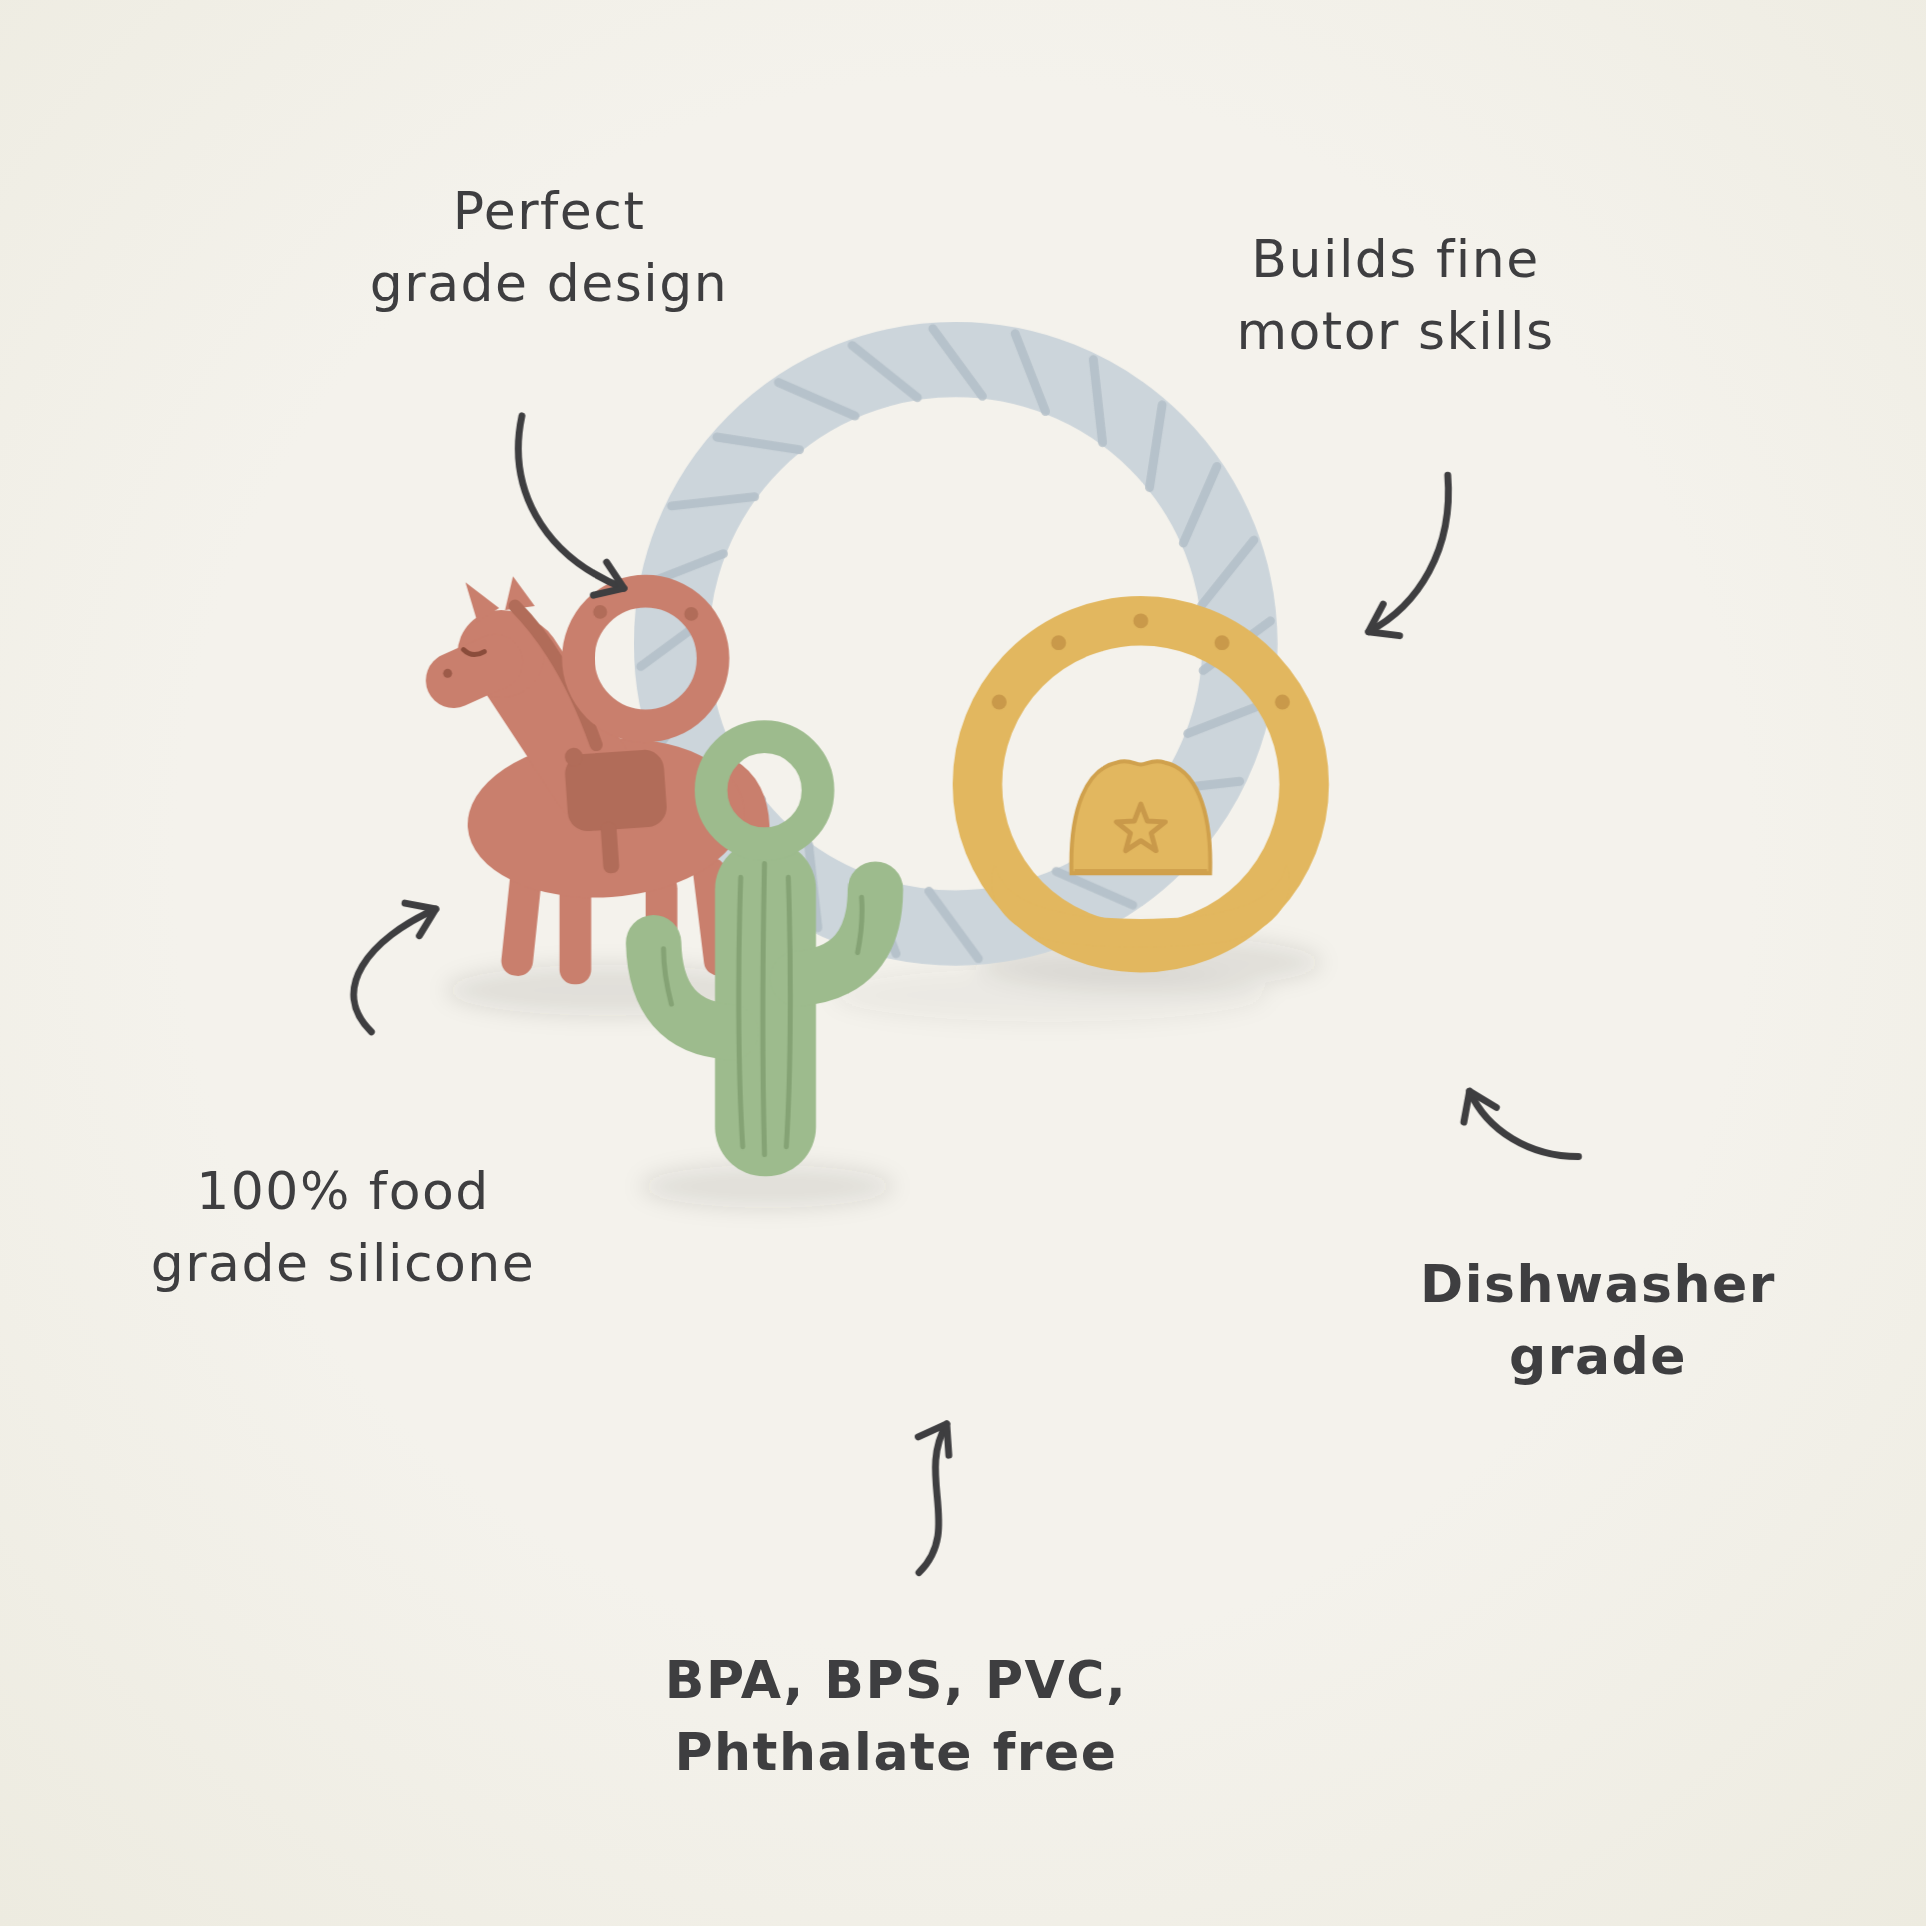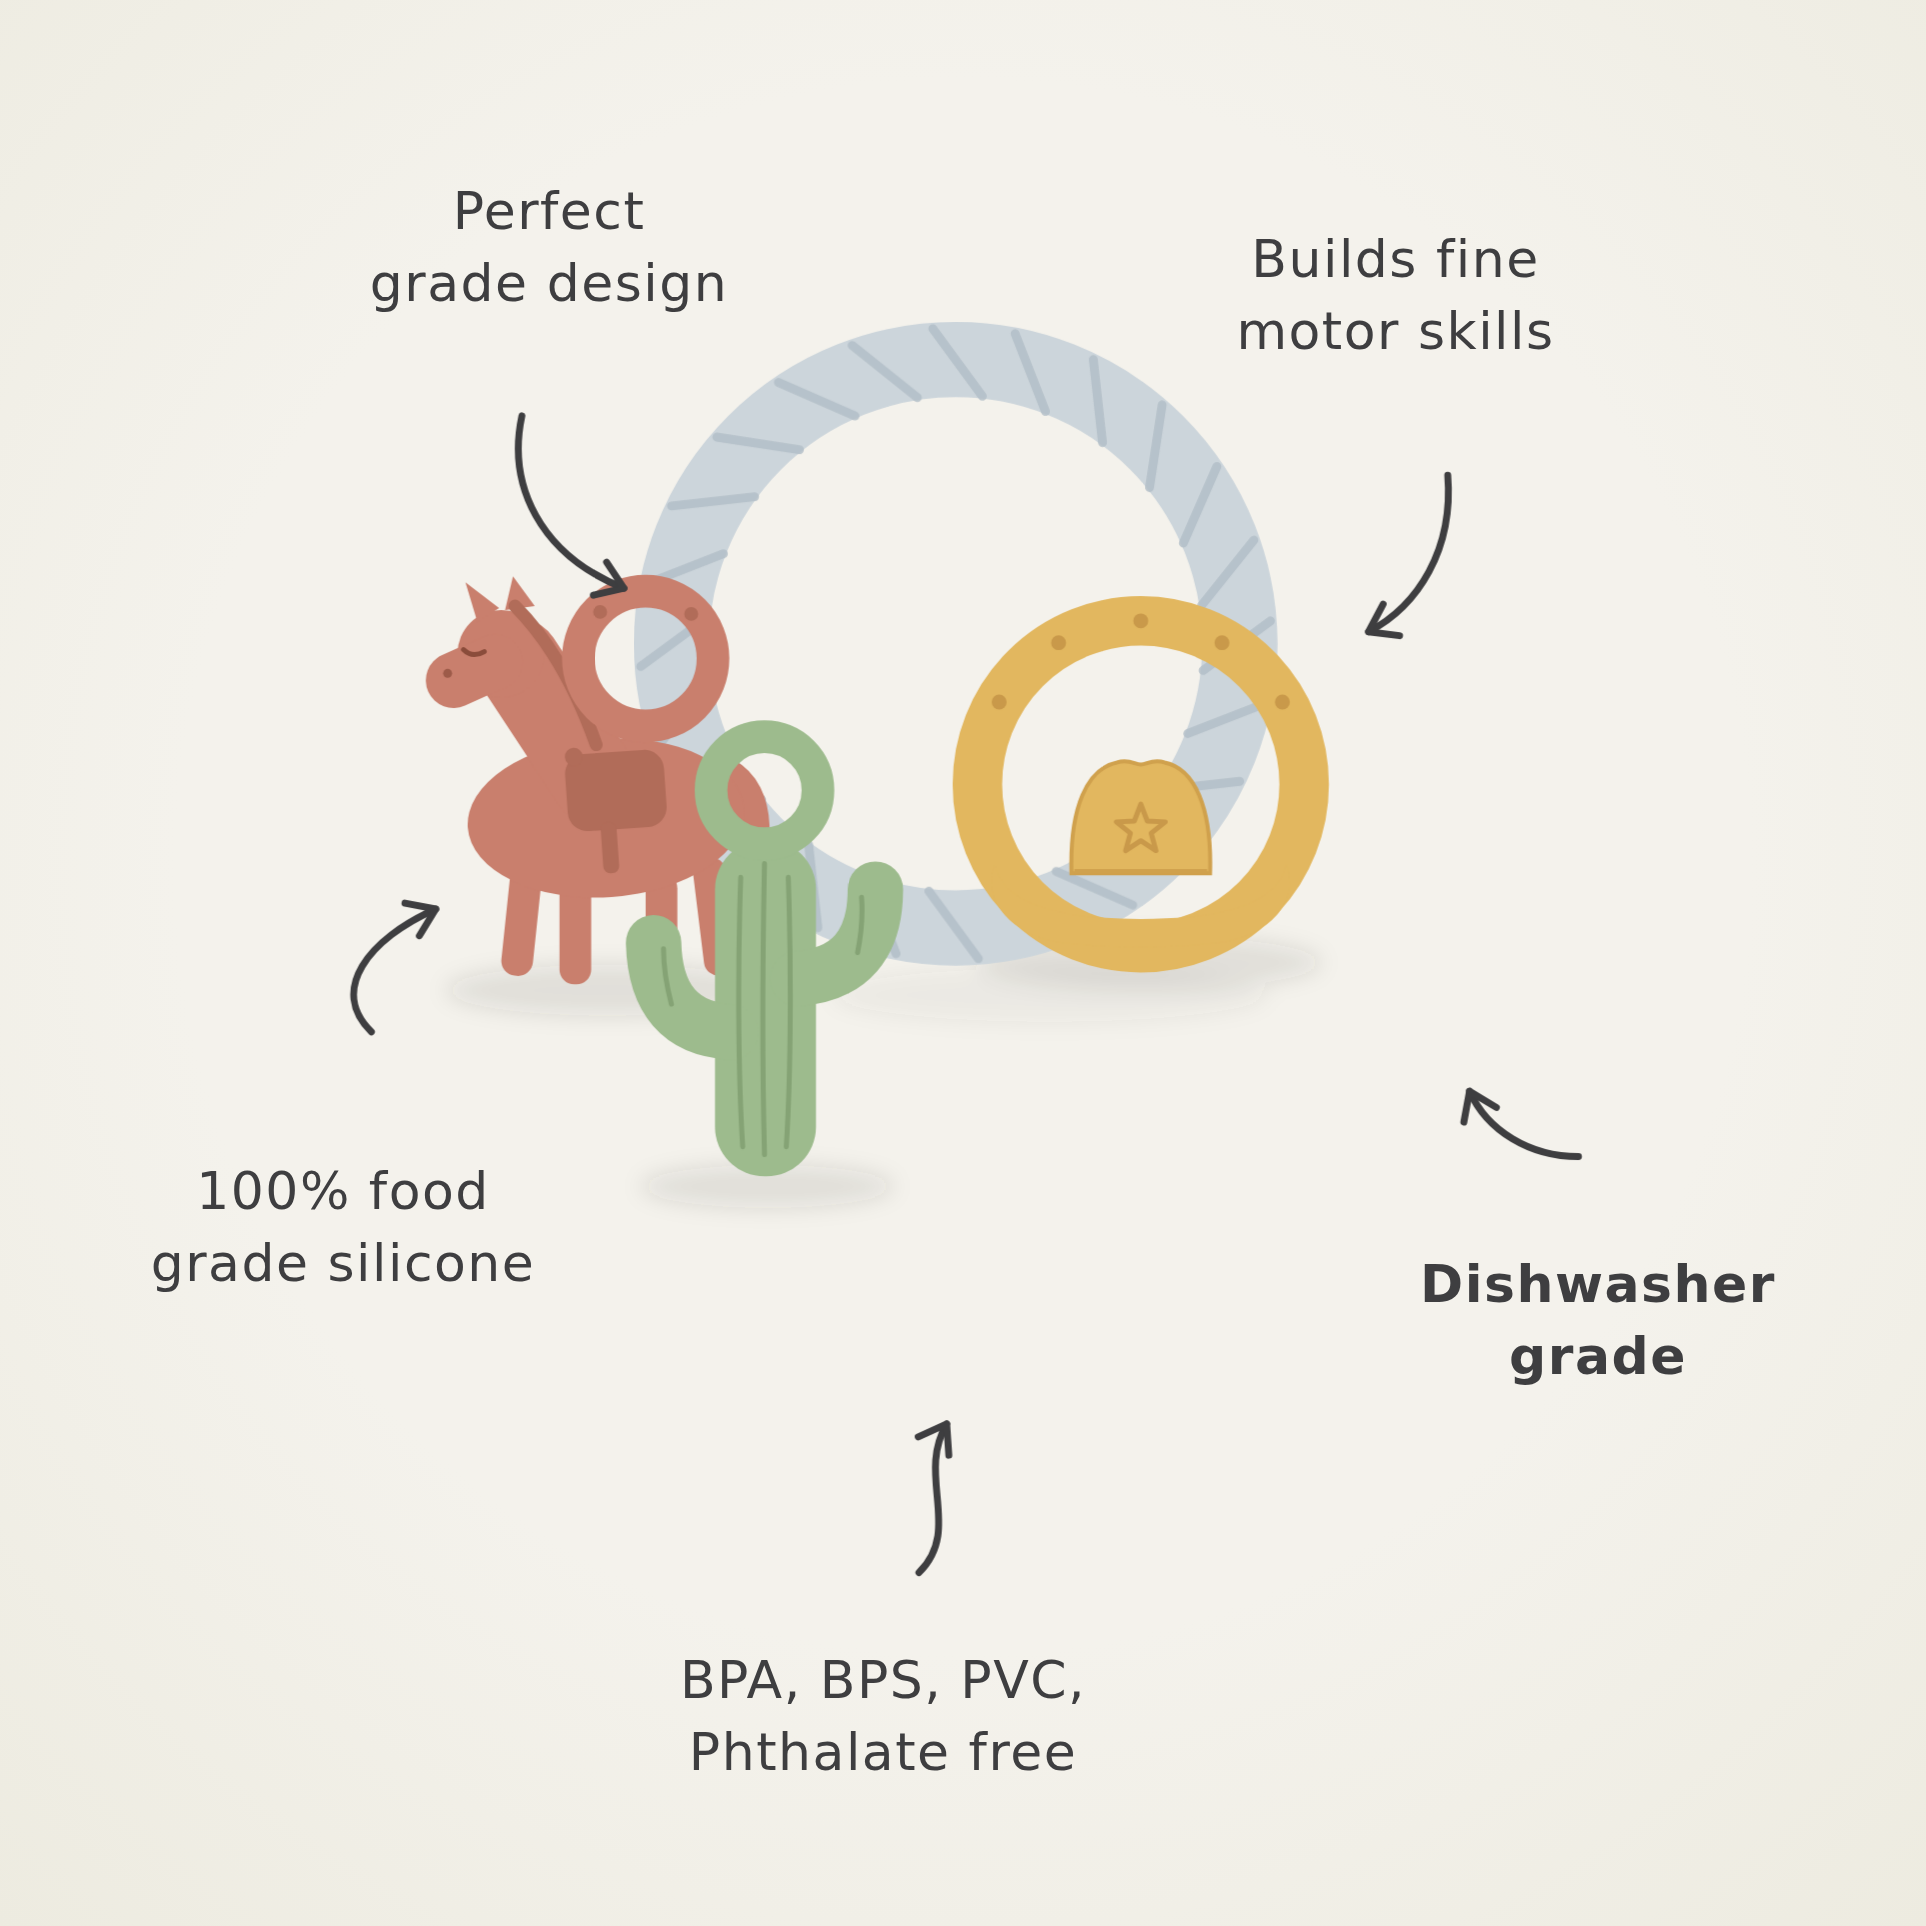"BPA, BPS, PVC," #ann-bpa { font-weight: none -> bold; left: 482px -> 495px }
